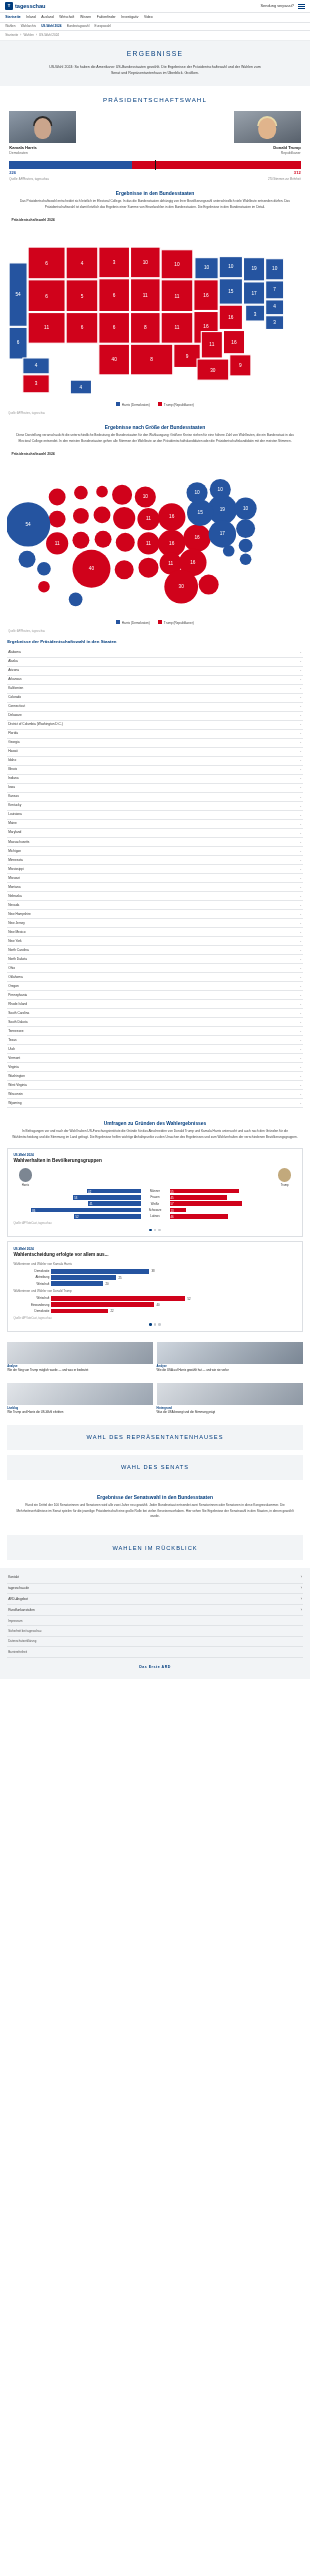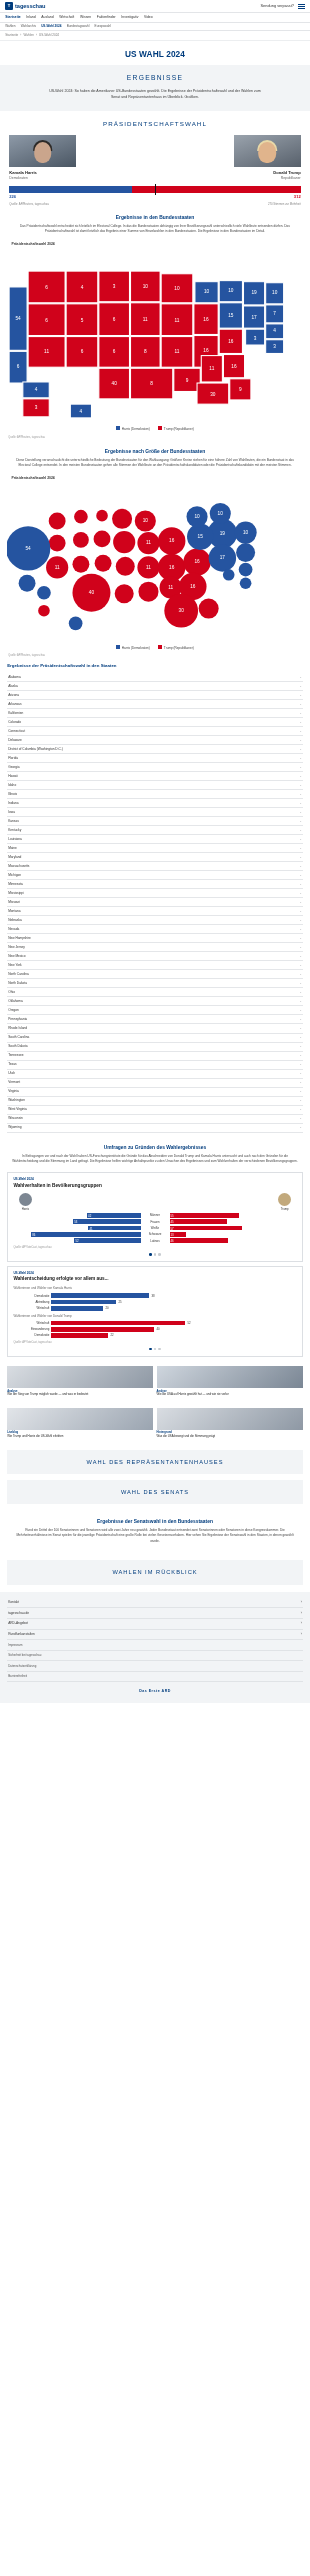"US WAHL 2024" div.page-title { html: <div>US WAHL 2024</div> -> none }
